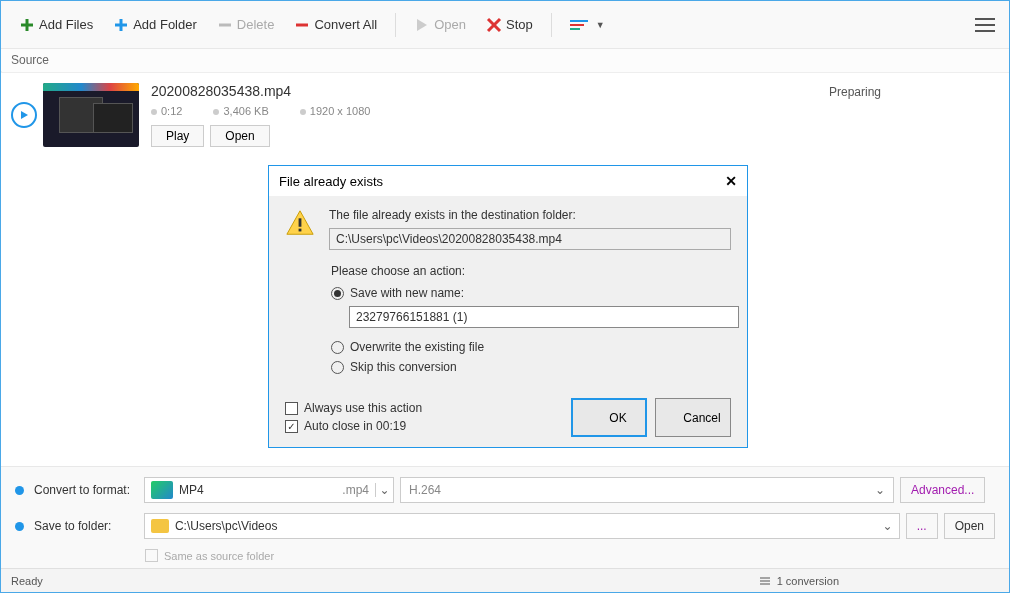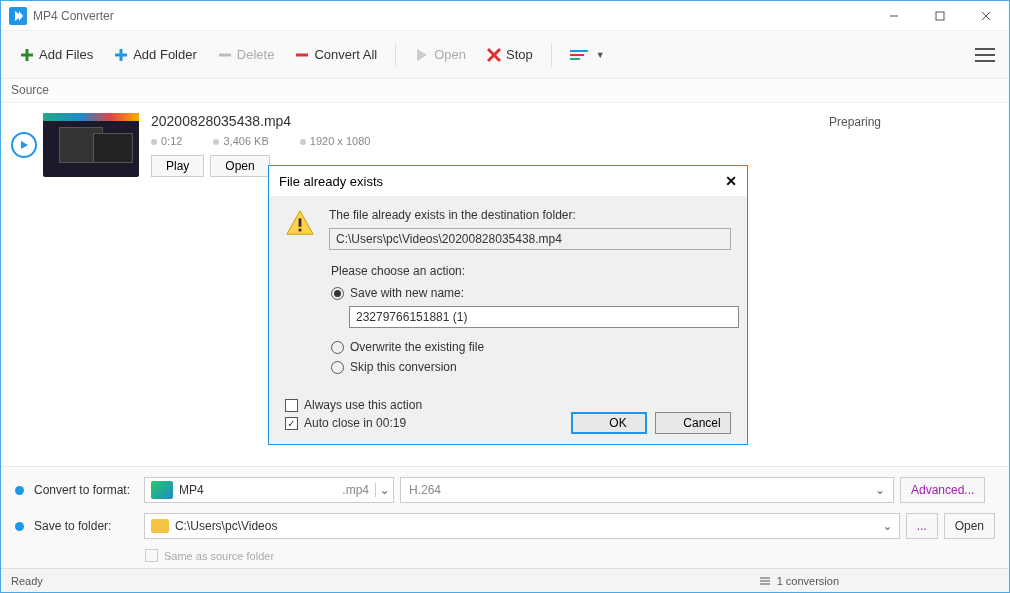"MP4 Converter" div.titlebar { html: <div> <div> <svg> <path></path> </svg> </div> <div>MP4 Converter</div> <div> <div> <svg> <line></line> </svg> </div> <div> <svg> <rect></rect> </svg> </div> <div> <svg> <line></line> <line></line> </svg> </div> </div> </div> -> none }
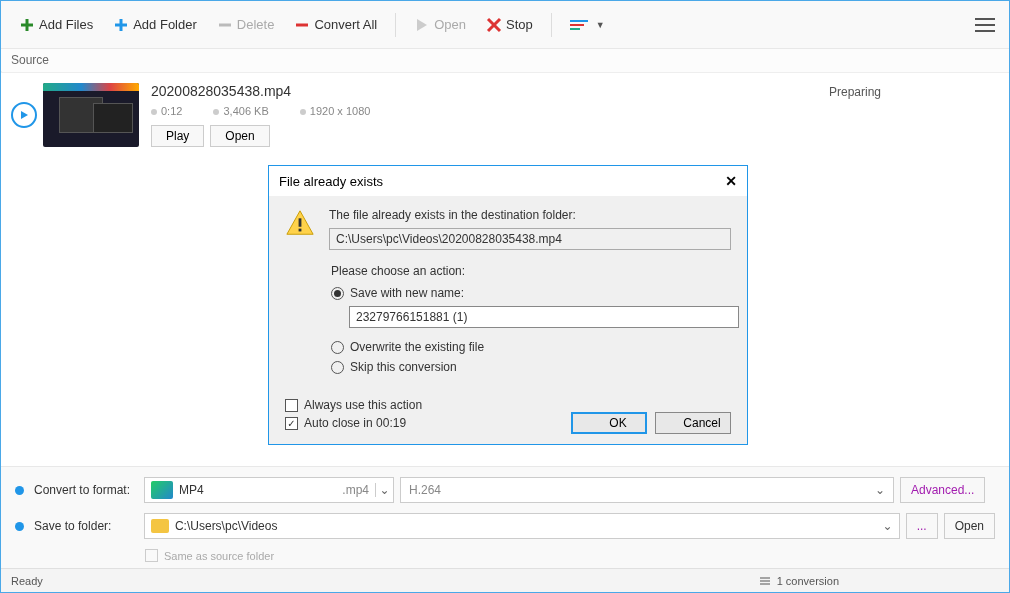"OK" .dlg-btns button { height: 22px -> 39px }
